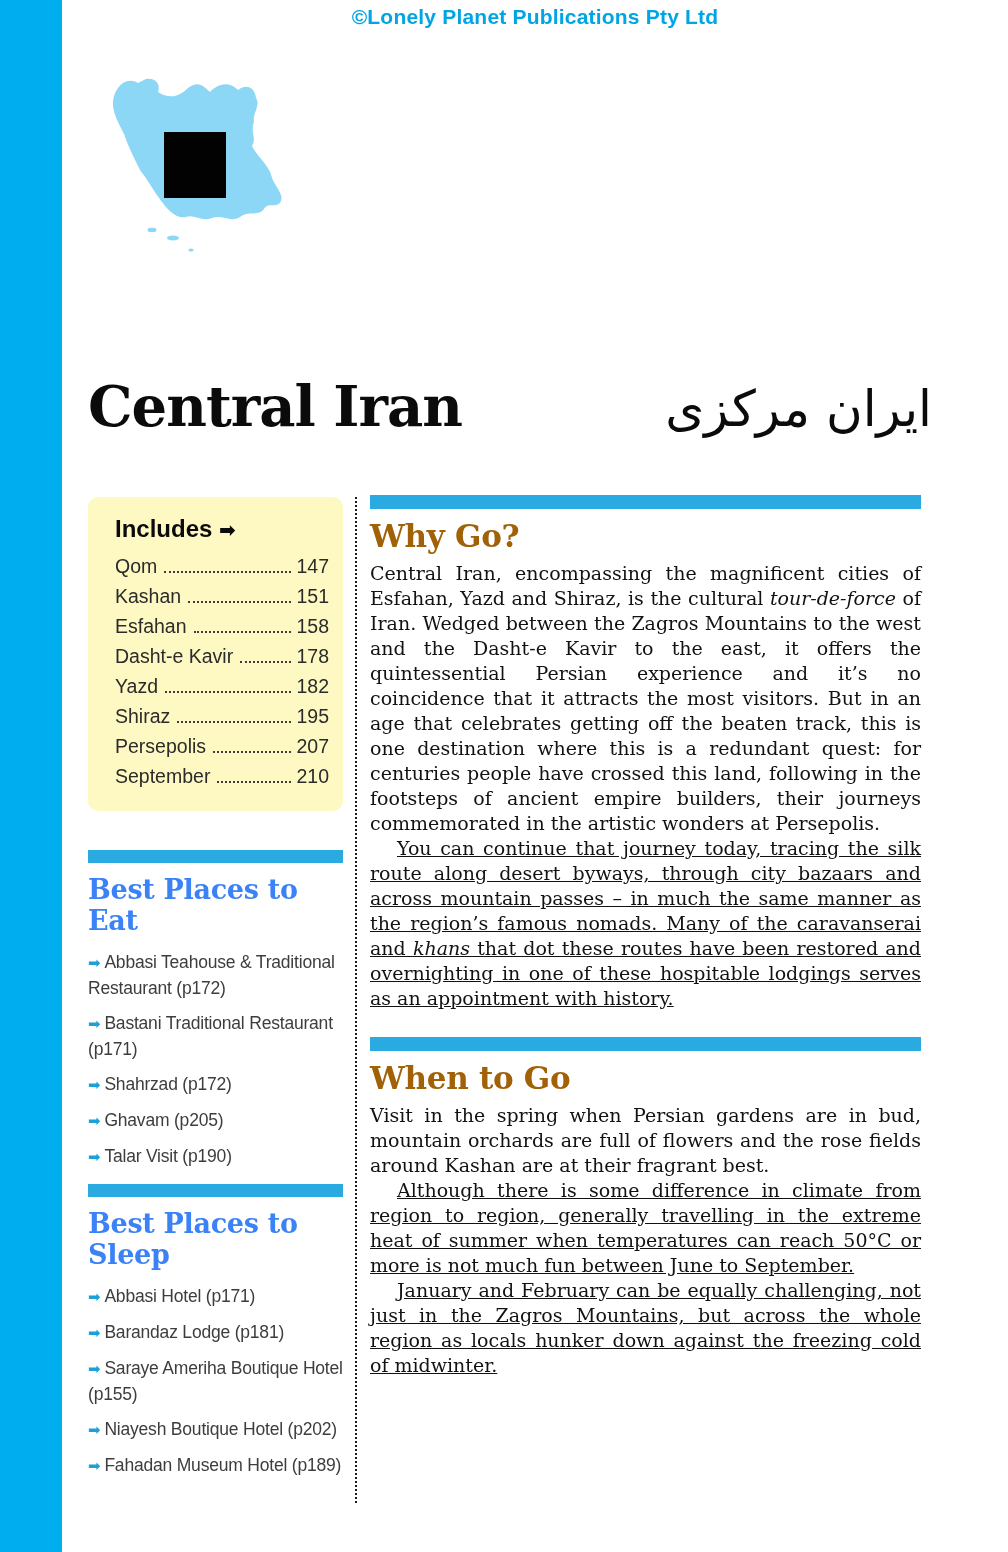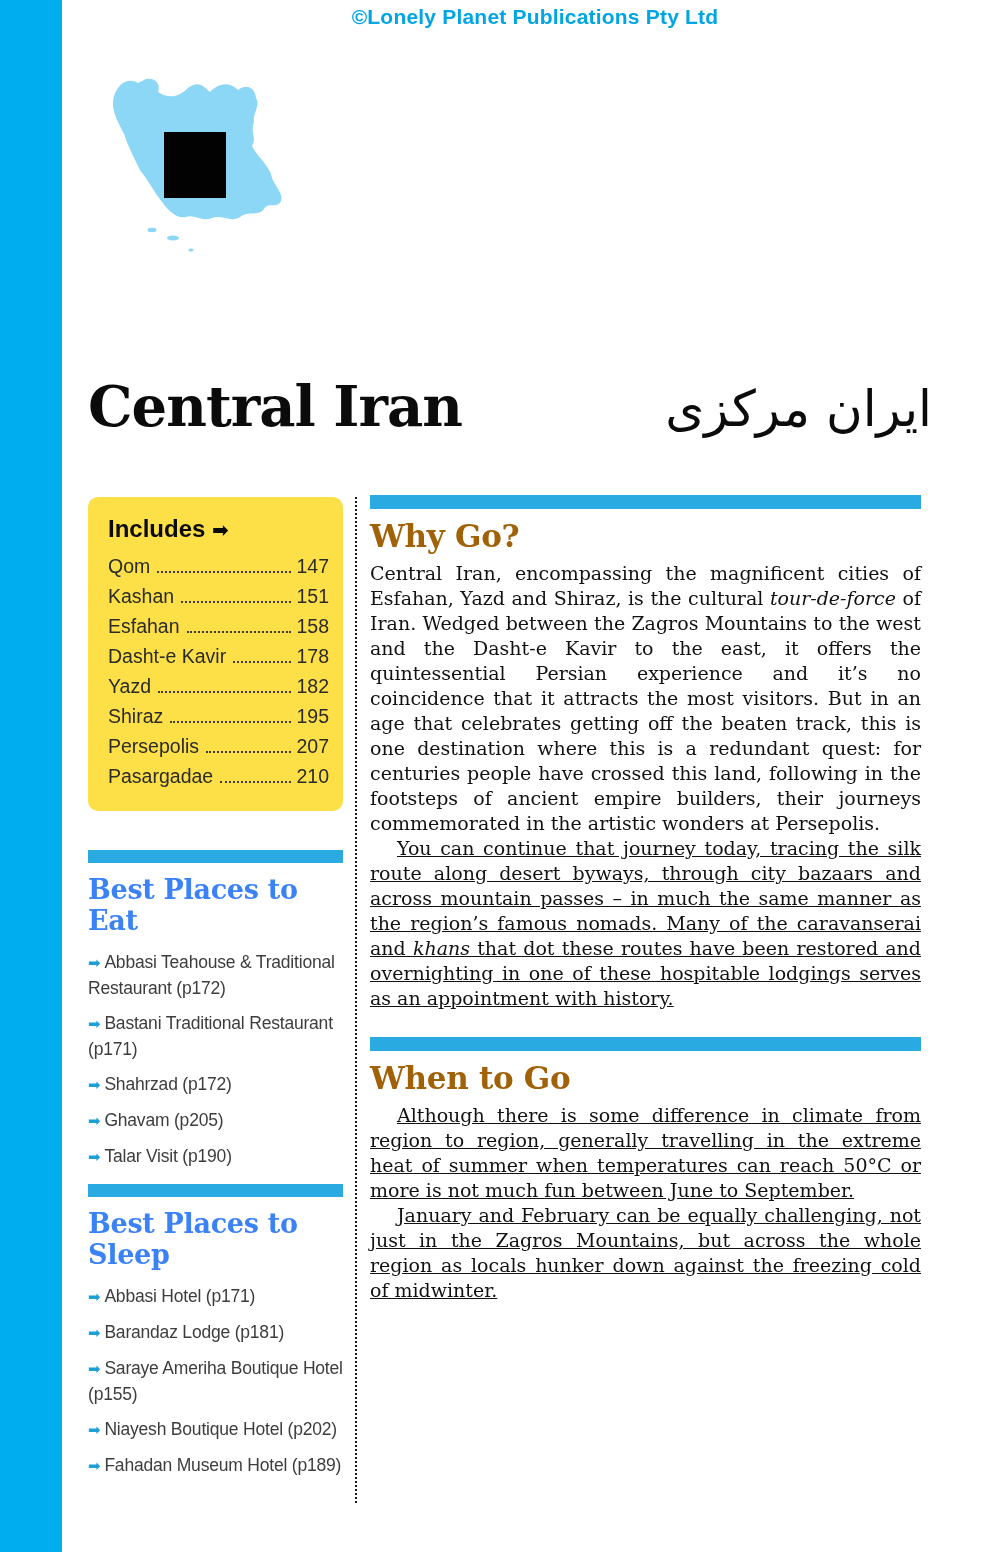"Includes ➡" .includes-box { background: #fde047 -> #fef9c3; padding: 18px 14px 20px 20px -> 18px 14px 20px 27px }
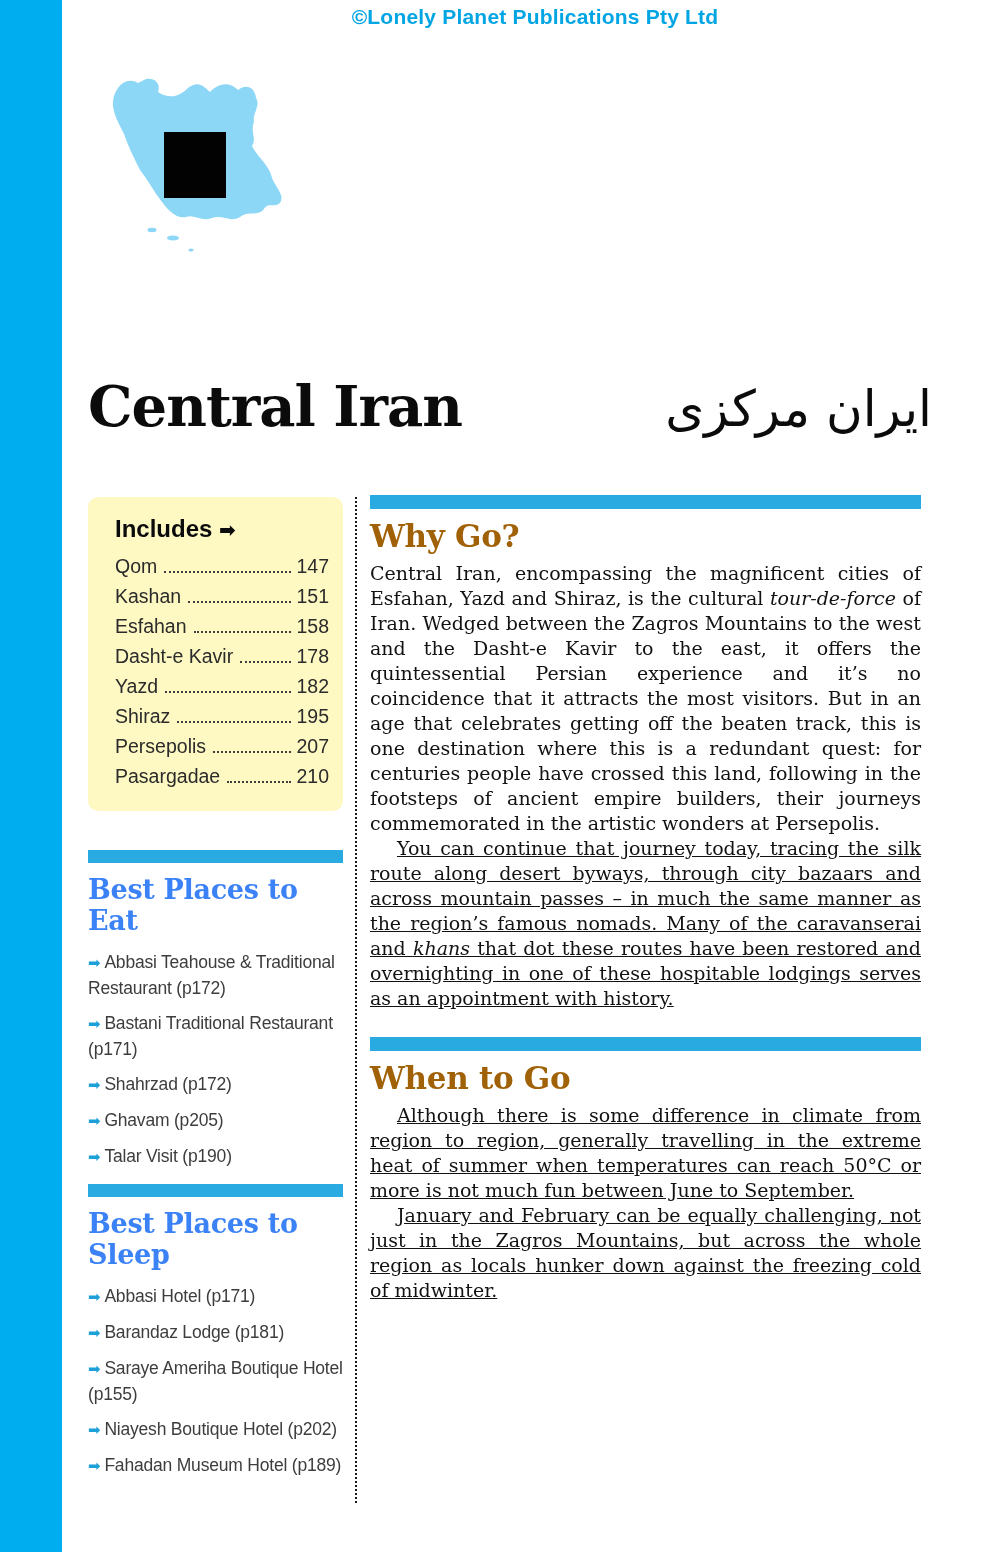"Pasargadae" span { text: Pasargadae -> September }
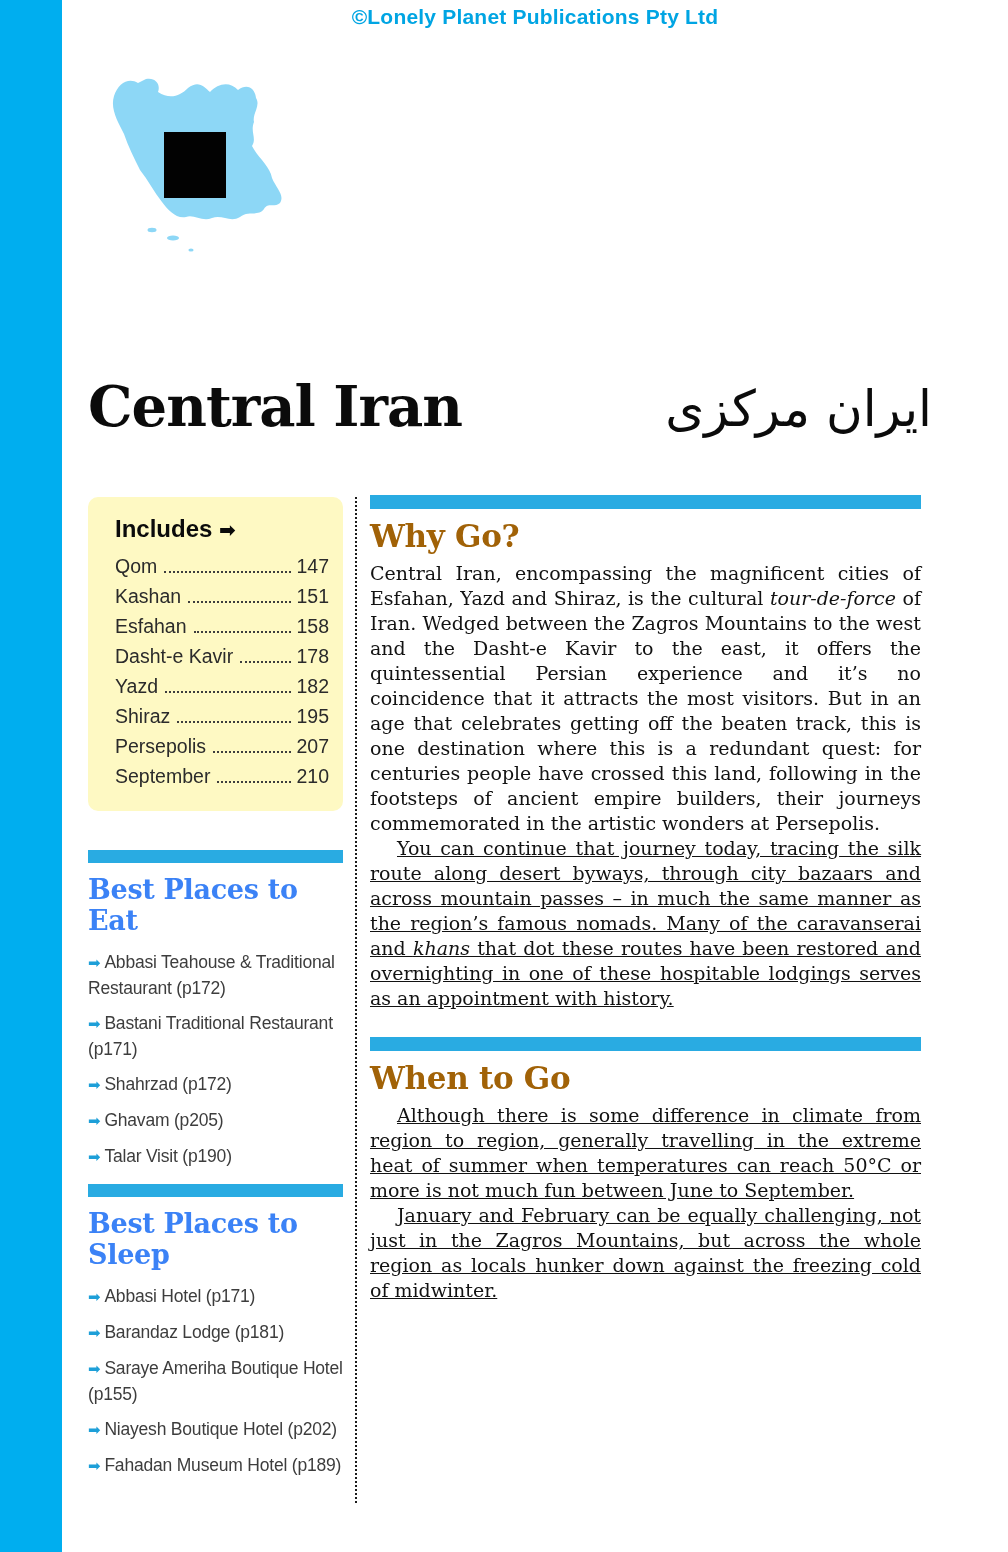"Visit in the spring when" p.body-p { html: none -> <p>Visit in the spring when Persian gardens are in bud, mountain orchards are full of flowers and the rose fields around Kashan are at their fragrant best.</p> }
